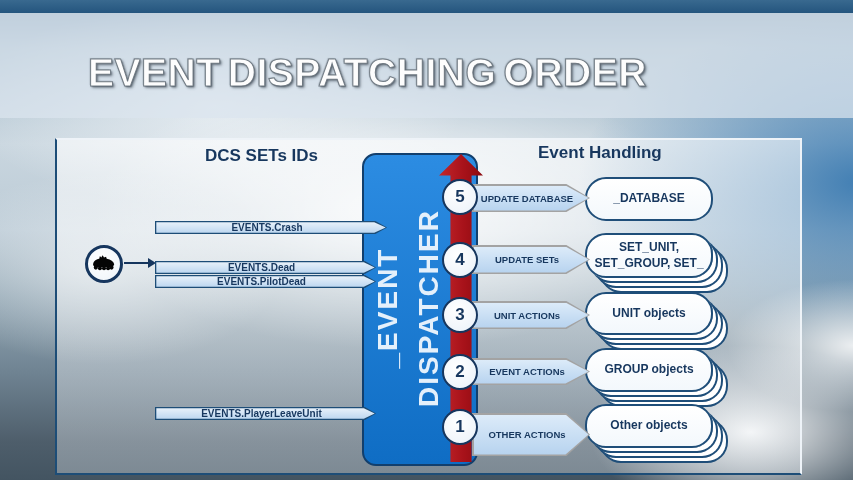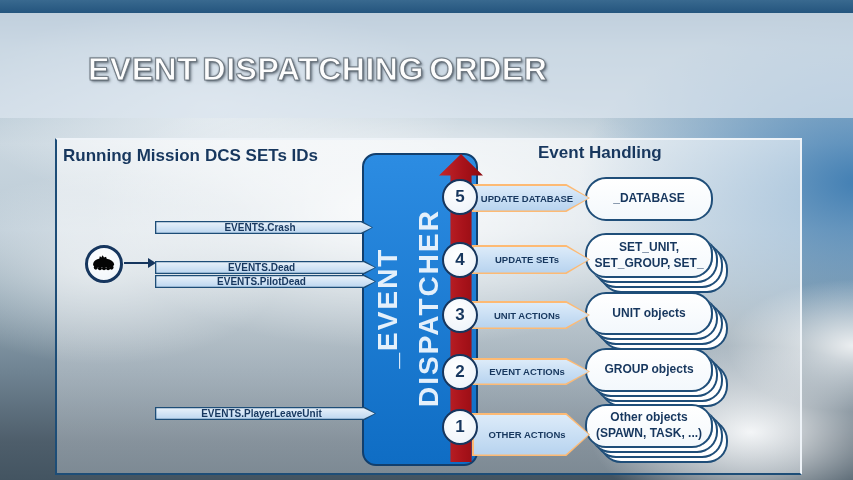"EVENT DISPATCHING ORDER" .slide-title { font-size: 32px -> 39px }
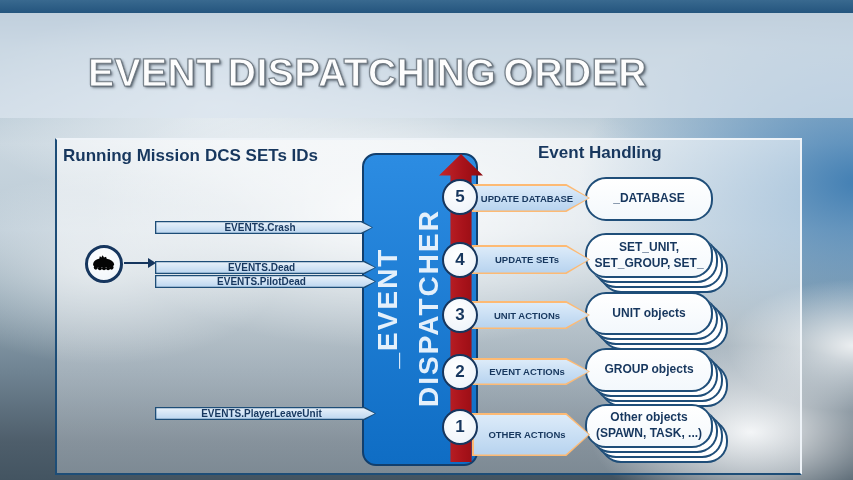"Running Mission" div.col-header { html: <div>Running Mission</div> -> none }
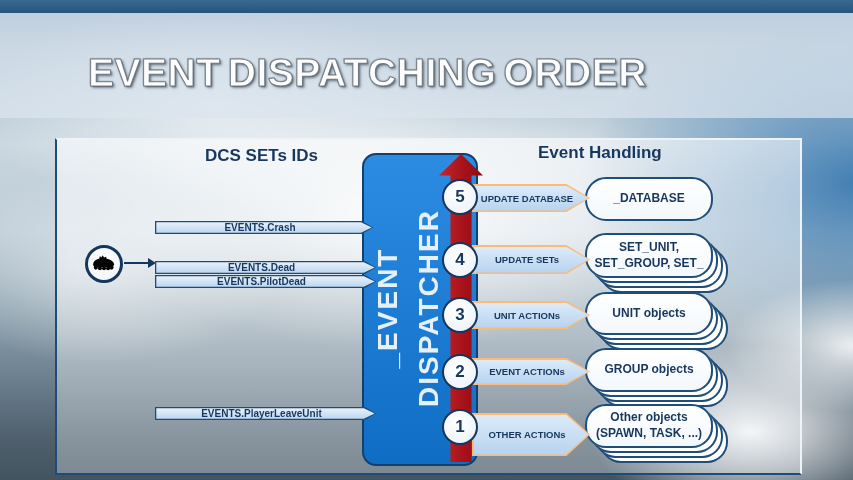"UPDATE DATABASE" .pent { background: #fdba74 -> #a3a3a3 }
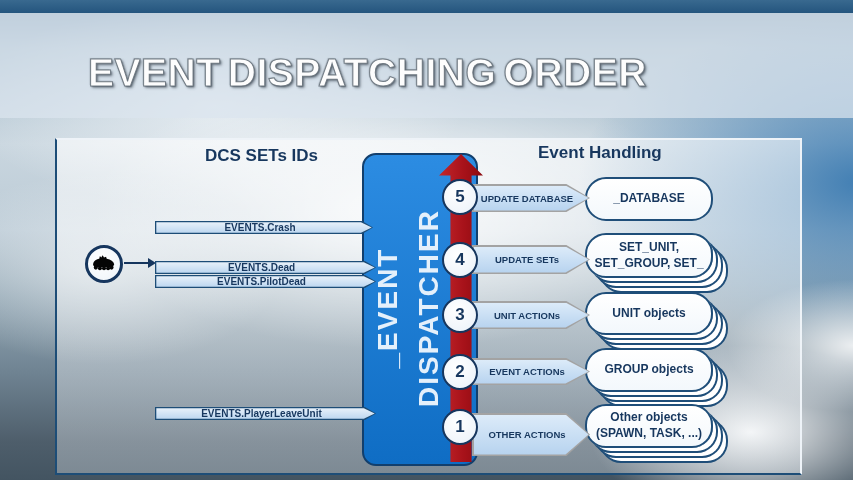"EVENTS.Crash" div.evt { padding-left: none -> 14px }
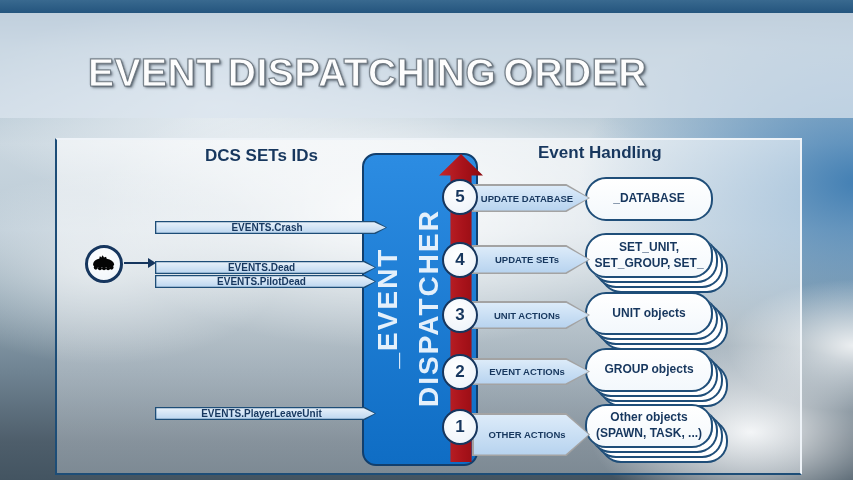"(SPAWN, TASK, ...)" span { html: <span>(SPAWN, TASK, ...)</span> -> none }
